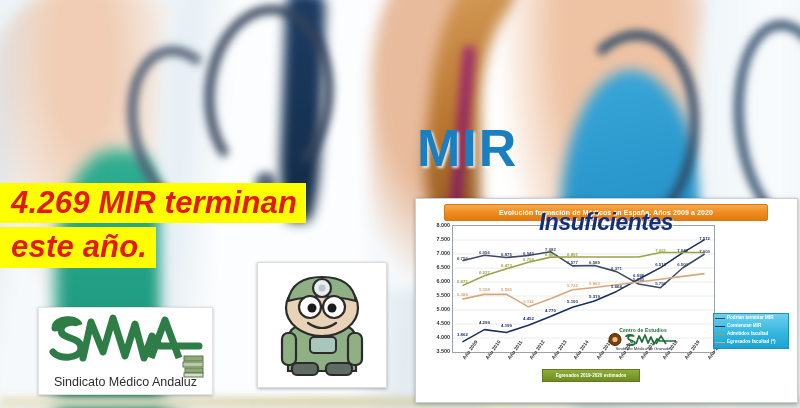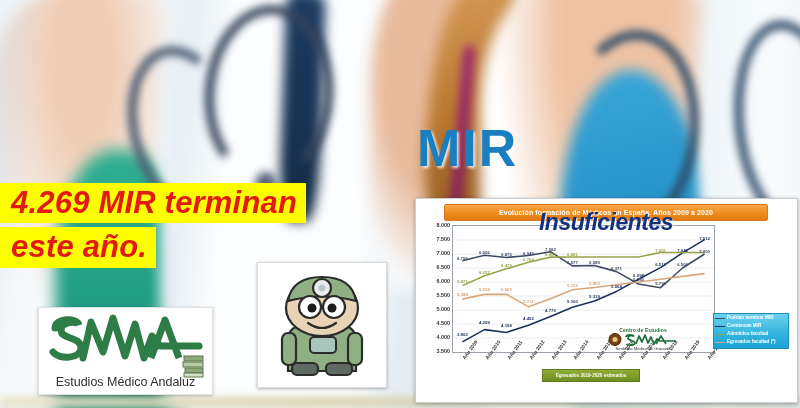"Estudios Médico Andaluz" div.caption { text: Estudios -> Sindicato }
